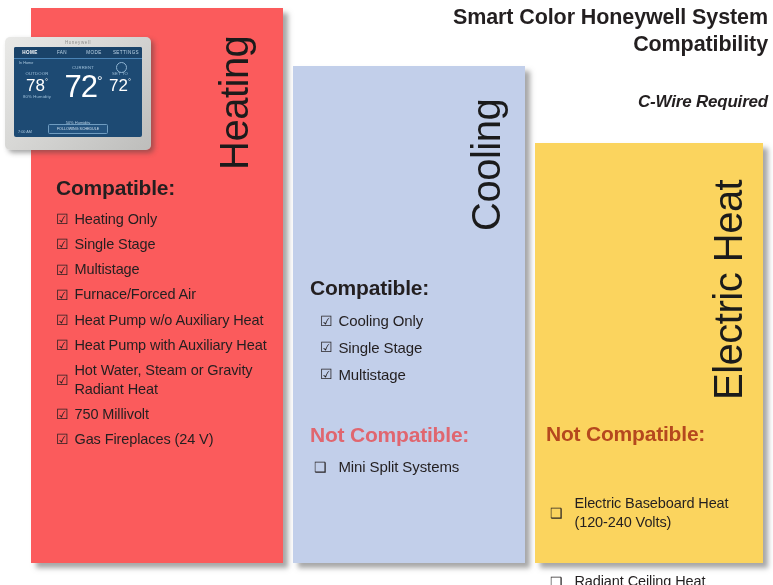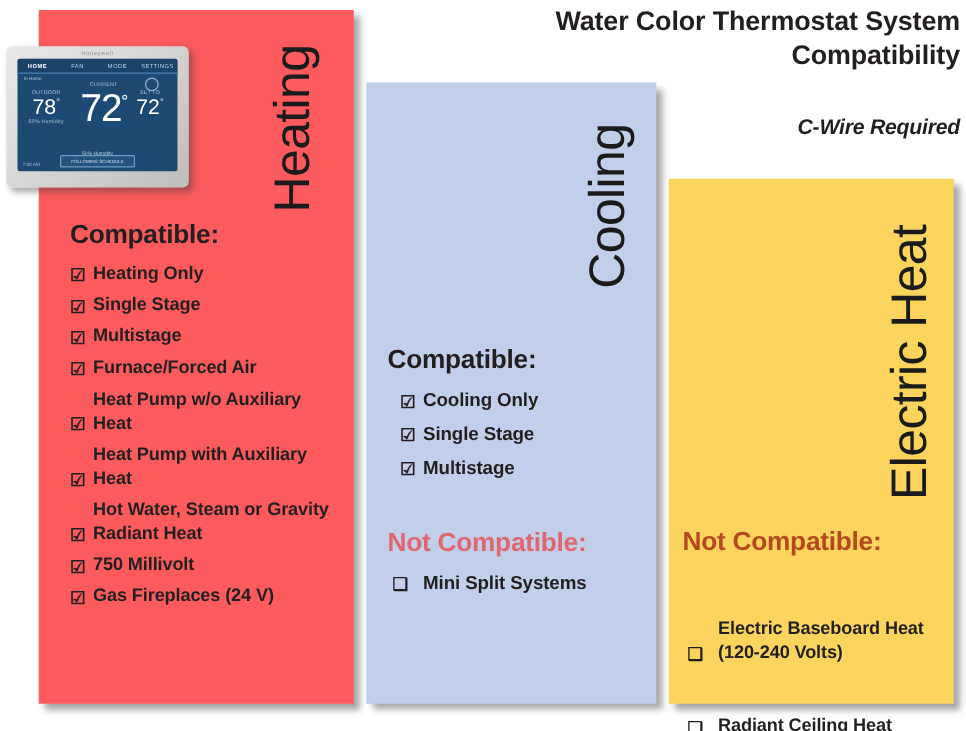"Water Color Thermostat System" div { text: Water Color Thermostat -> Smart Color Honeywell }
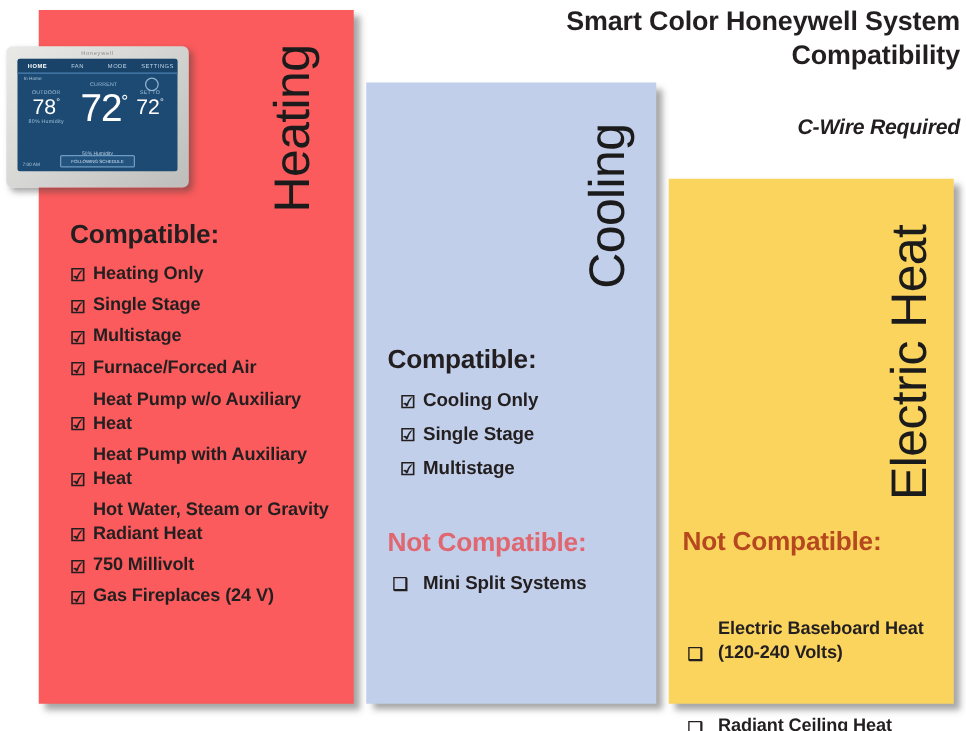"Heating Only" .item-list li { align-items: flex-end -> center; font-weight: bold -> none }
